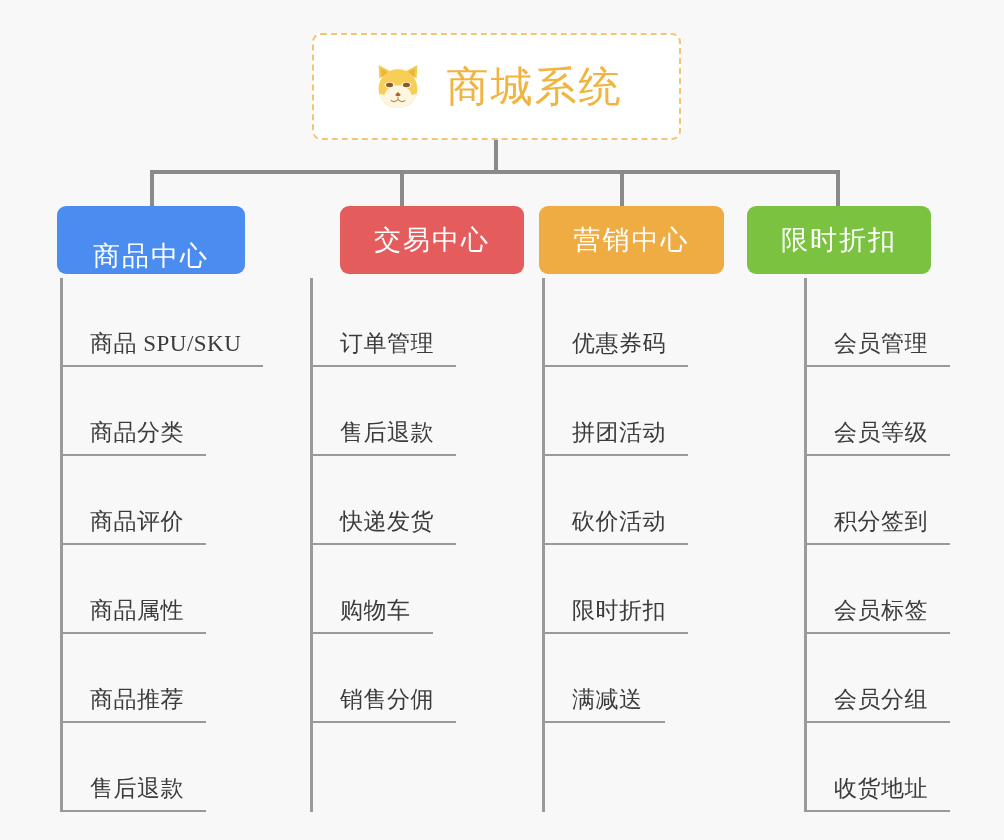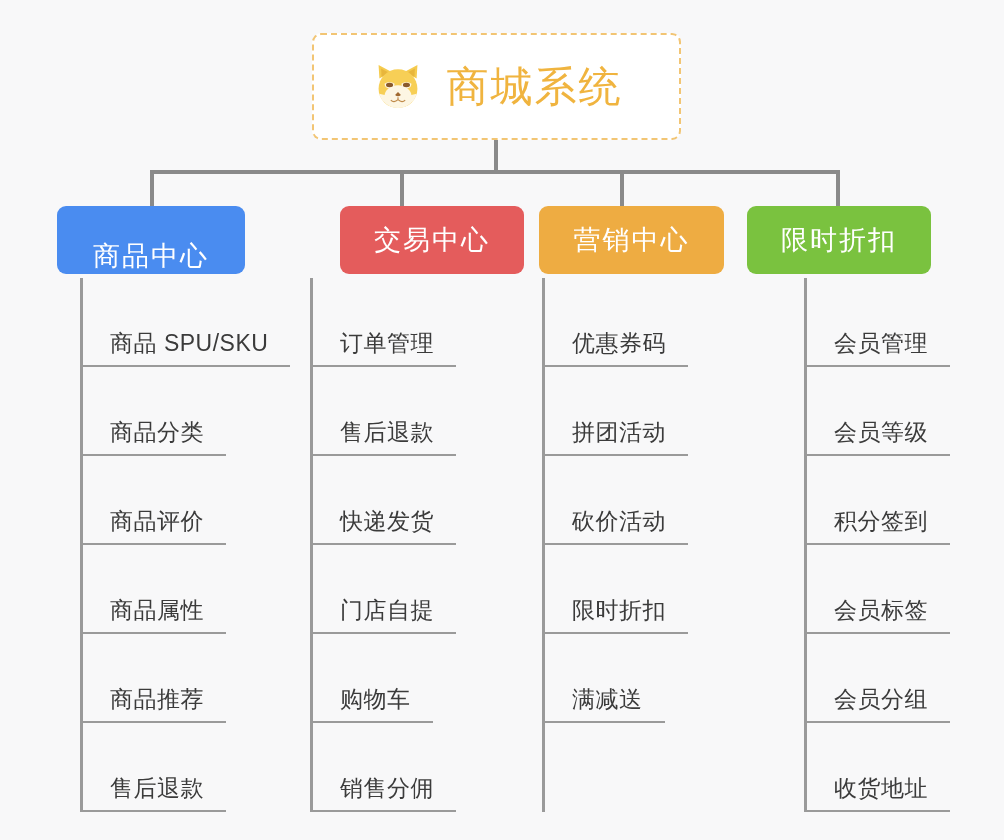"商品 SPU/SKU" div.branch { font-family: none -> Liberation Serif, serif; left: 80px -> 60px }
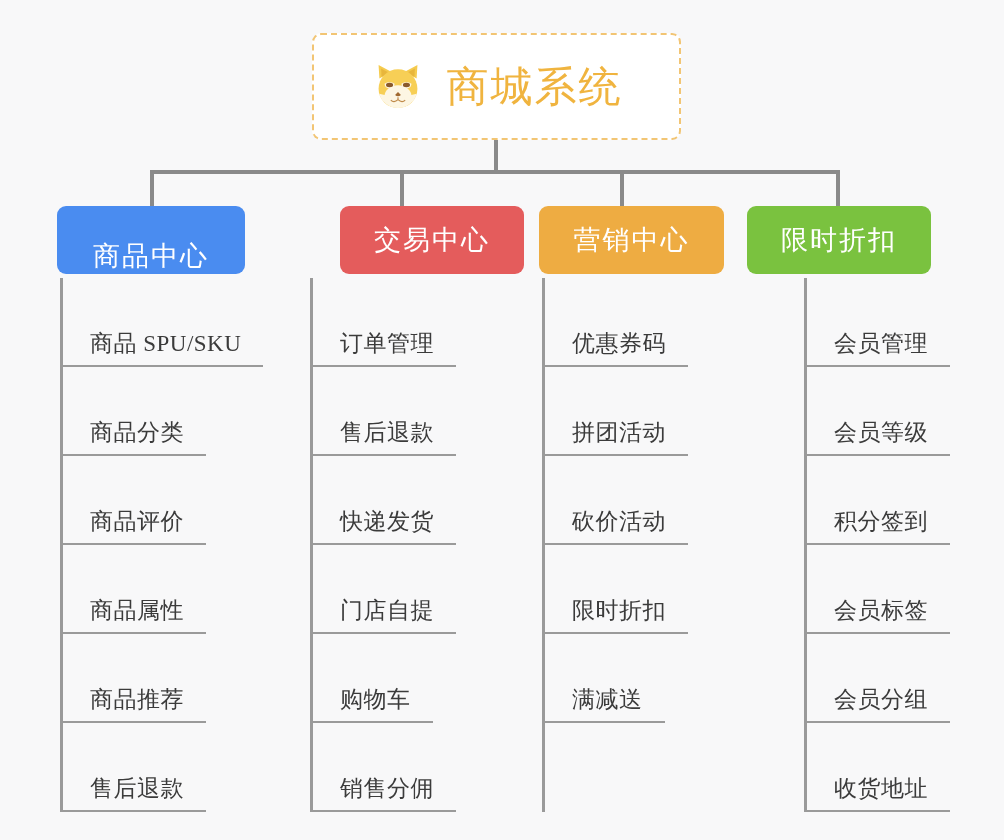"门店自提" div.leaf { html: <div> <div><span>门店自提</span></div> </div> -> none }
